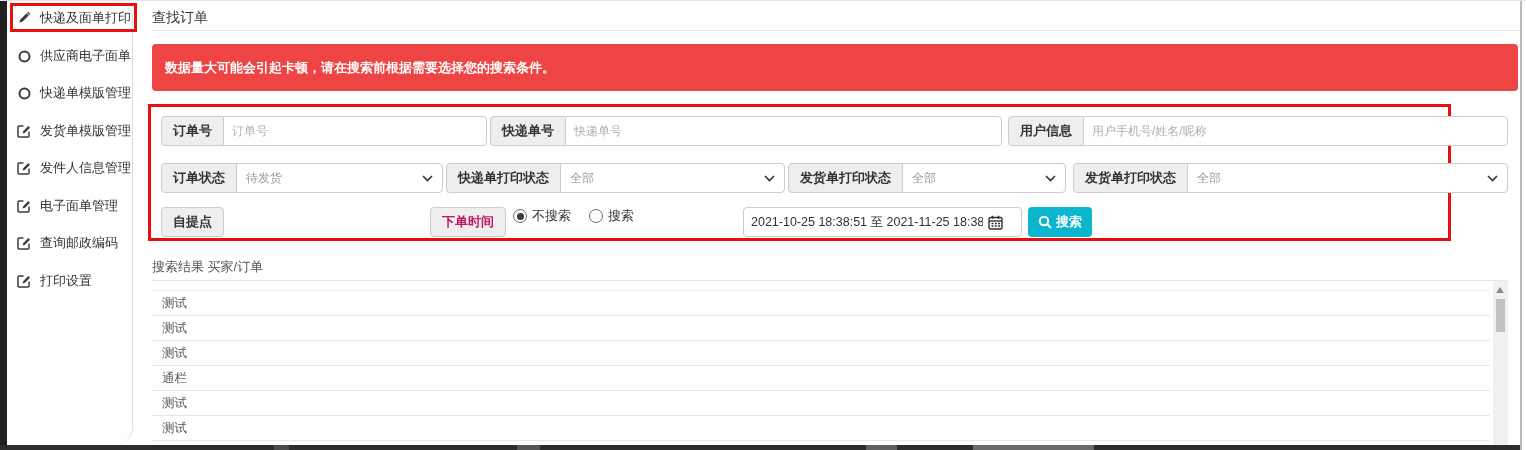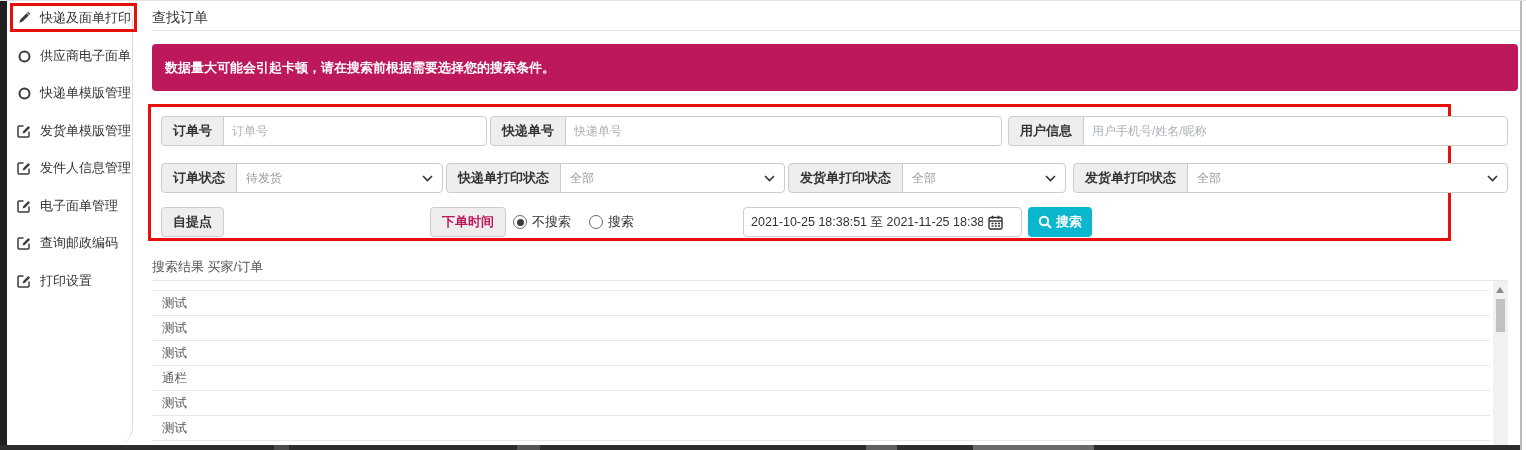"数据量大可能会引起卡顿，请在搜索前根据需要选择您的搜索条件。" .alert { background: #be185d -> #ef4444 }
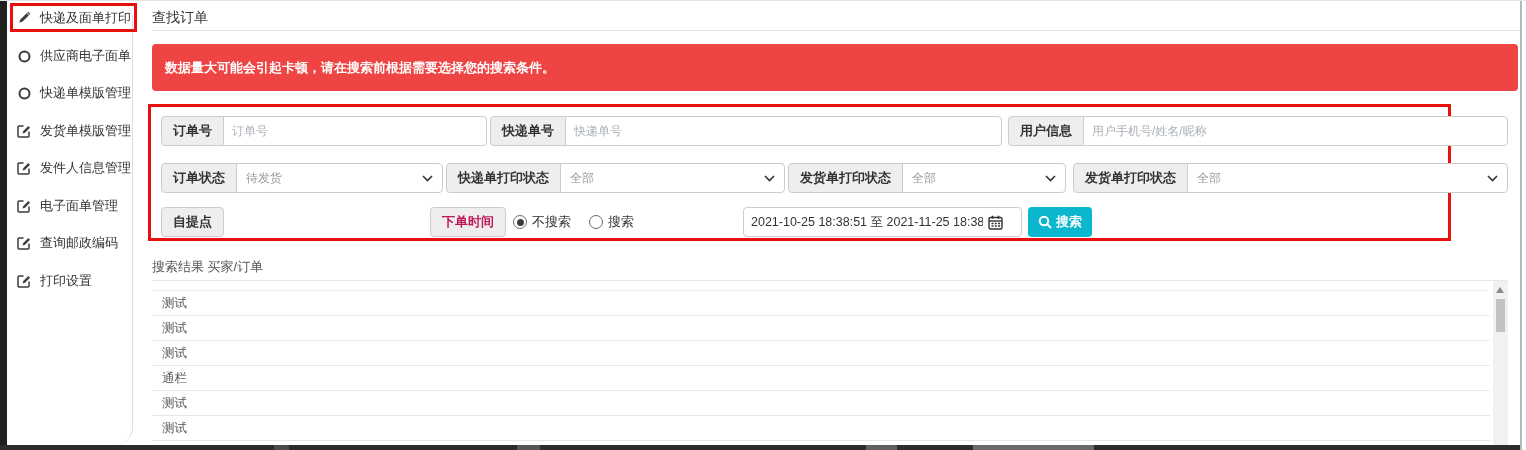"不搜索" .radios { align-items: center -> flex-start }
